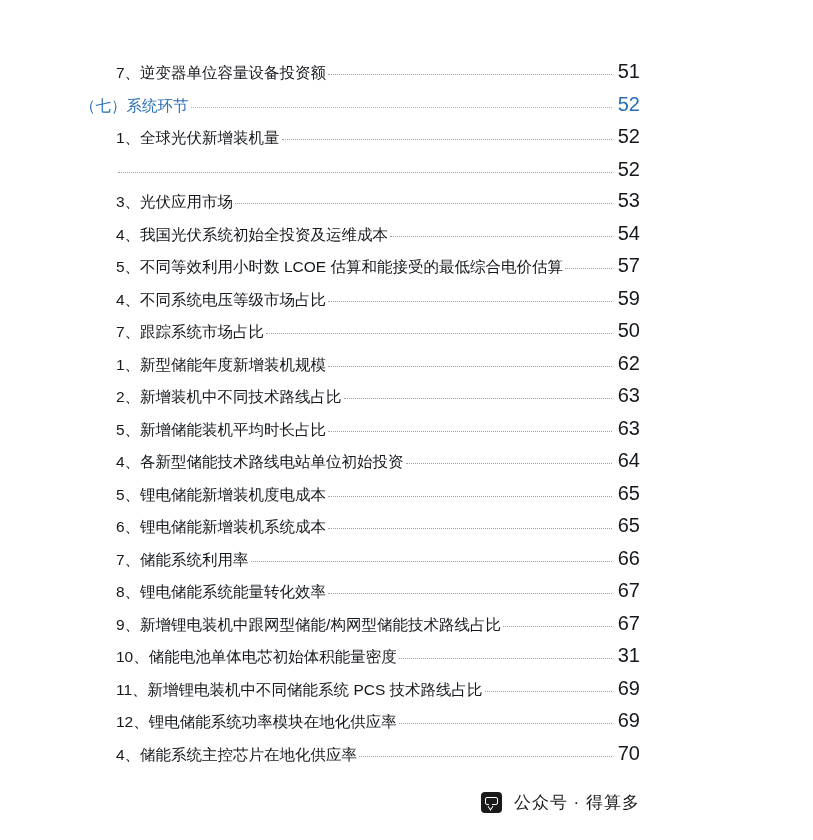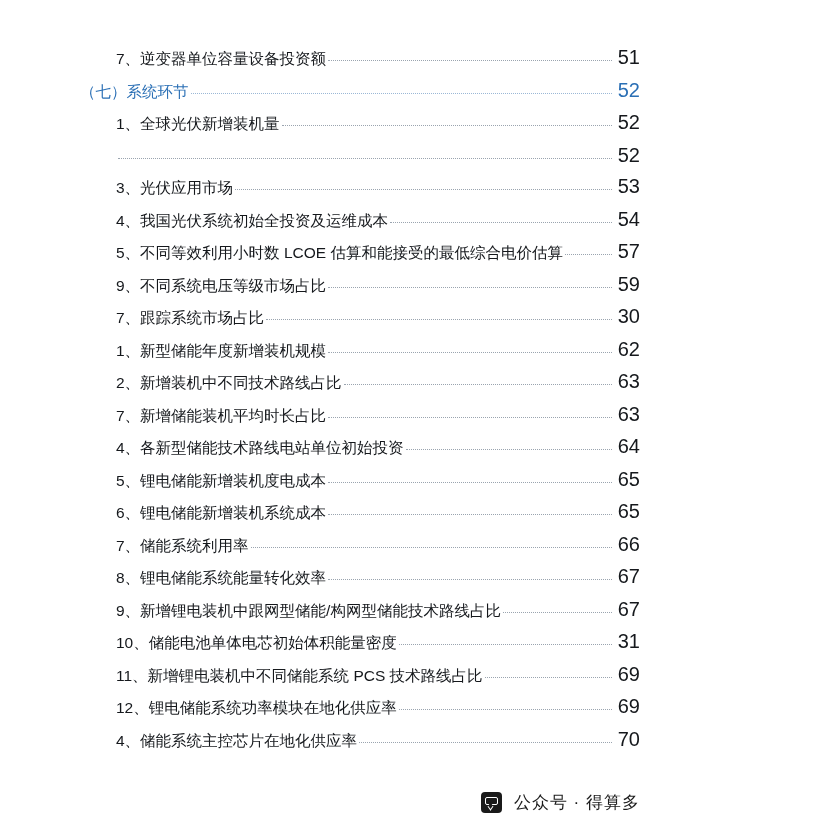"7、逆变器单位容量设备投资额" .page { padding: 42px 46px 0 46px -> 56px 46px 0 46px }
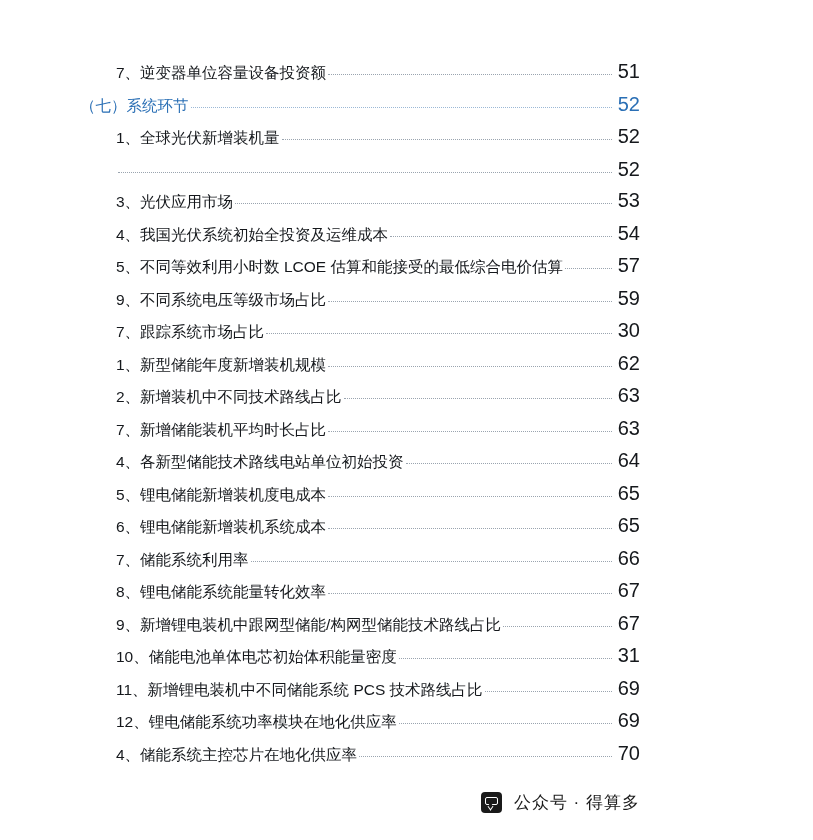"9、不同系统电压等级市场占比" span.entry-label { text: 9 -> 4 }
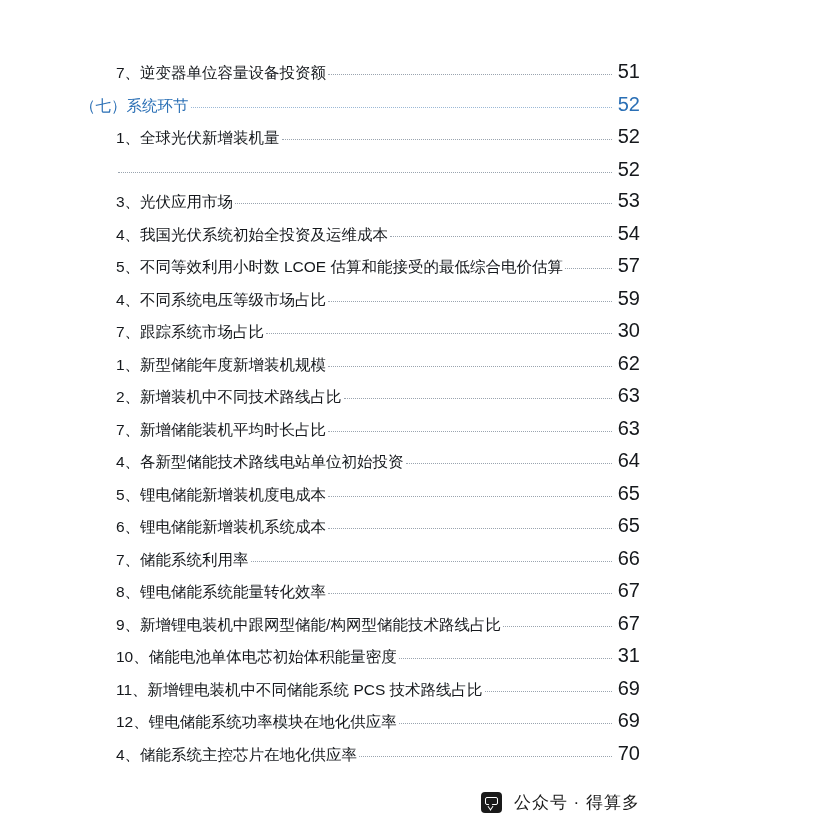"30" span.page-num { text: 30 -> 50 }
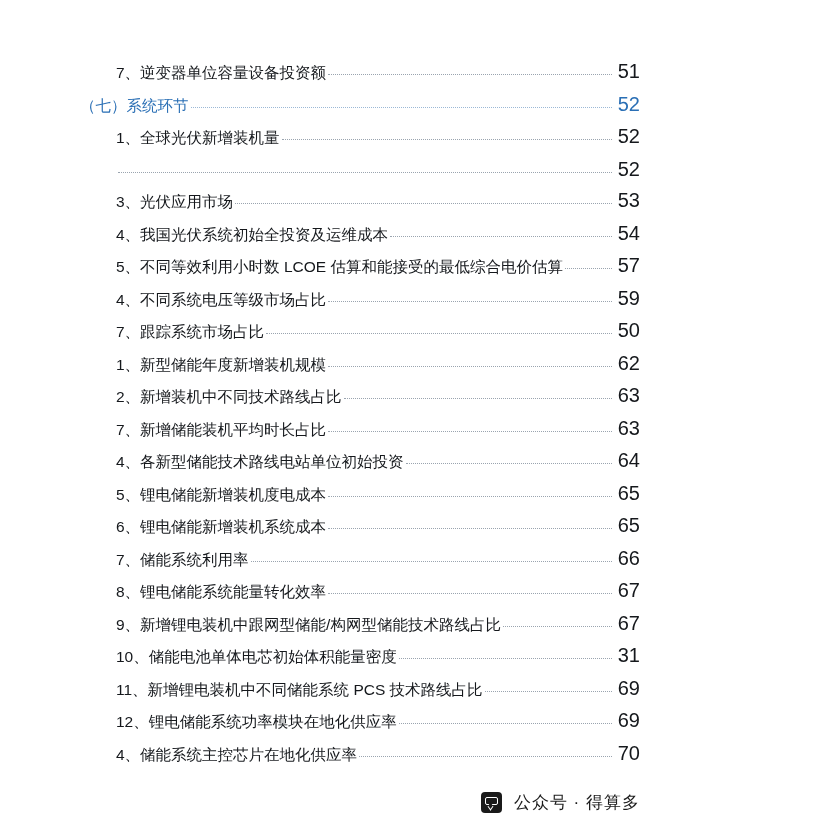"7、新增储能装机平均时长占比" span.entry-label { text: 7 -> 5 }
